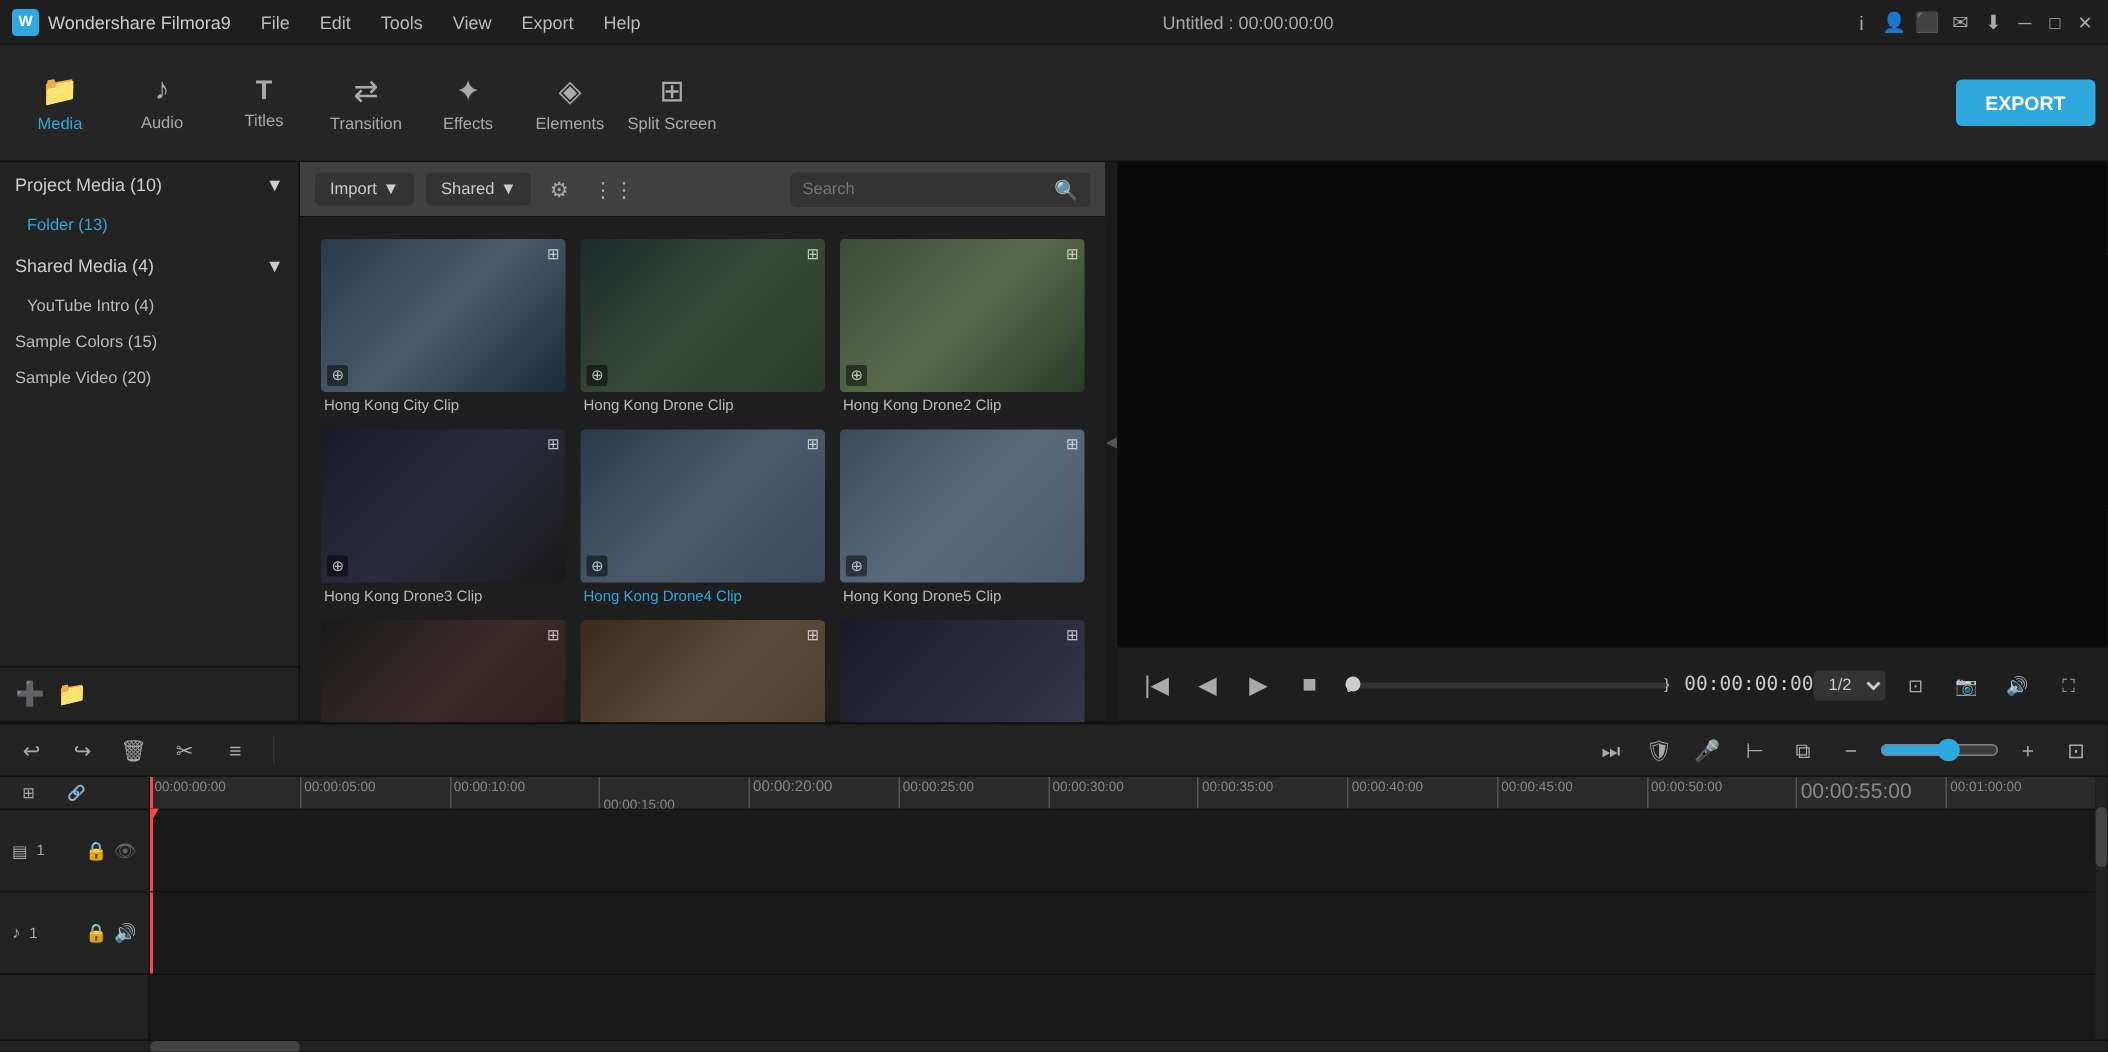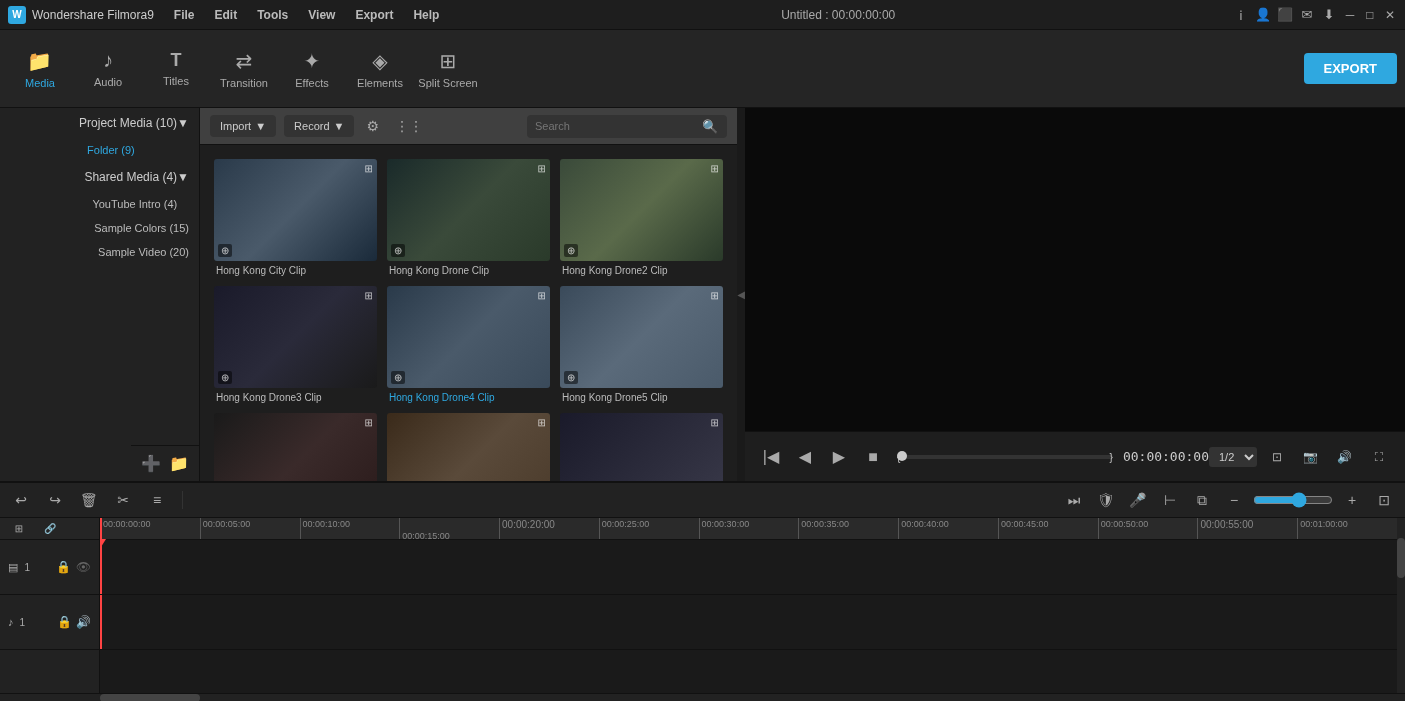"File" .titlebar-menu { font-weight: bold -> none }
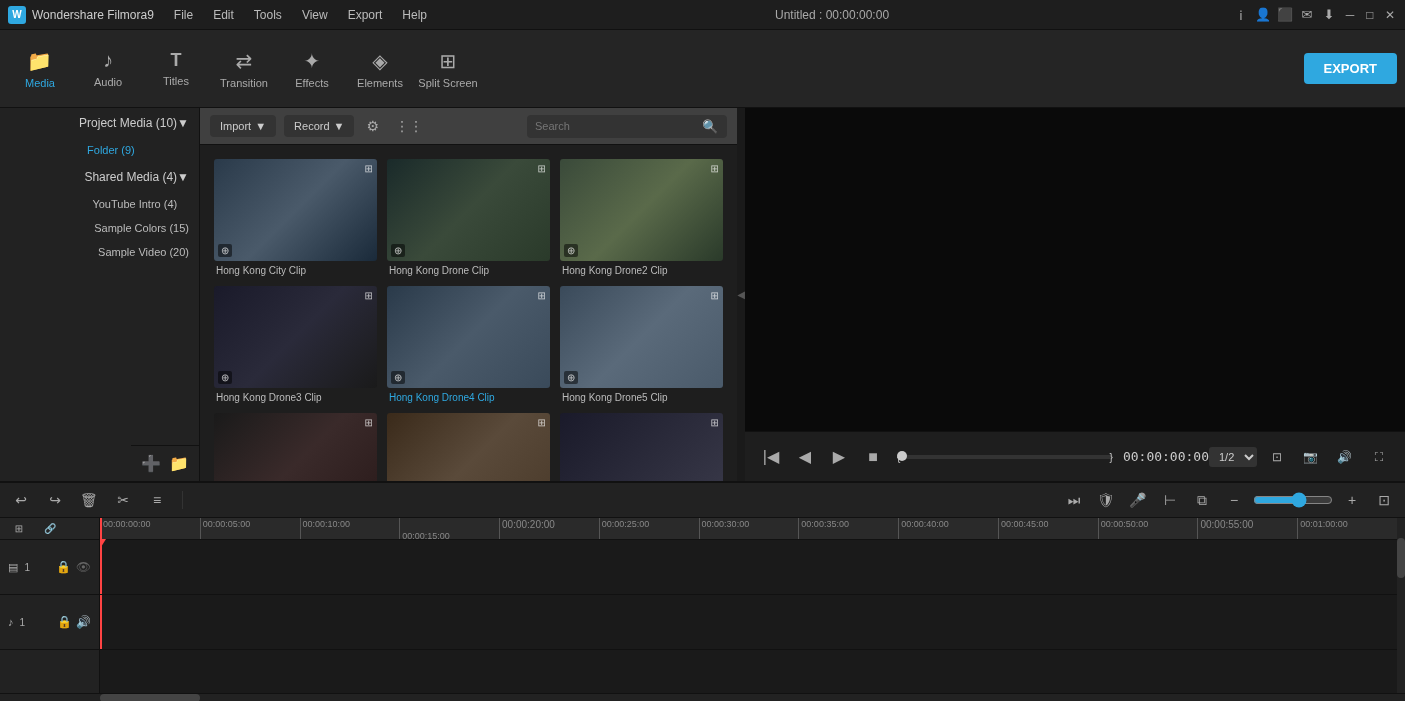"Project Media (10)" .sidebar { align-items: flex-end -> none }
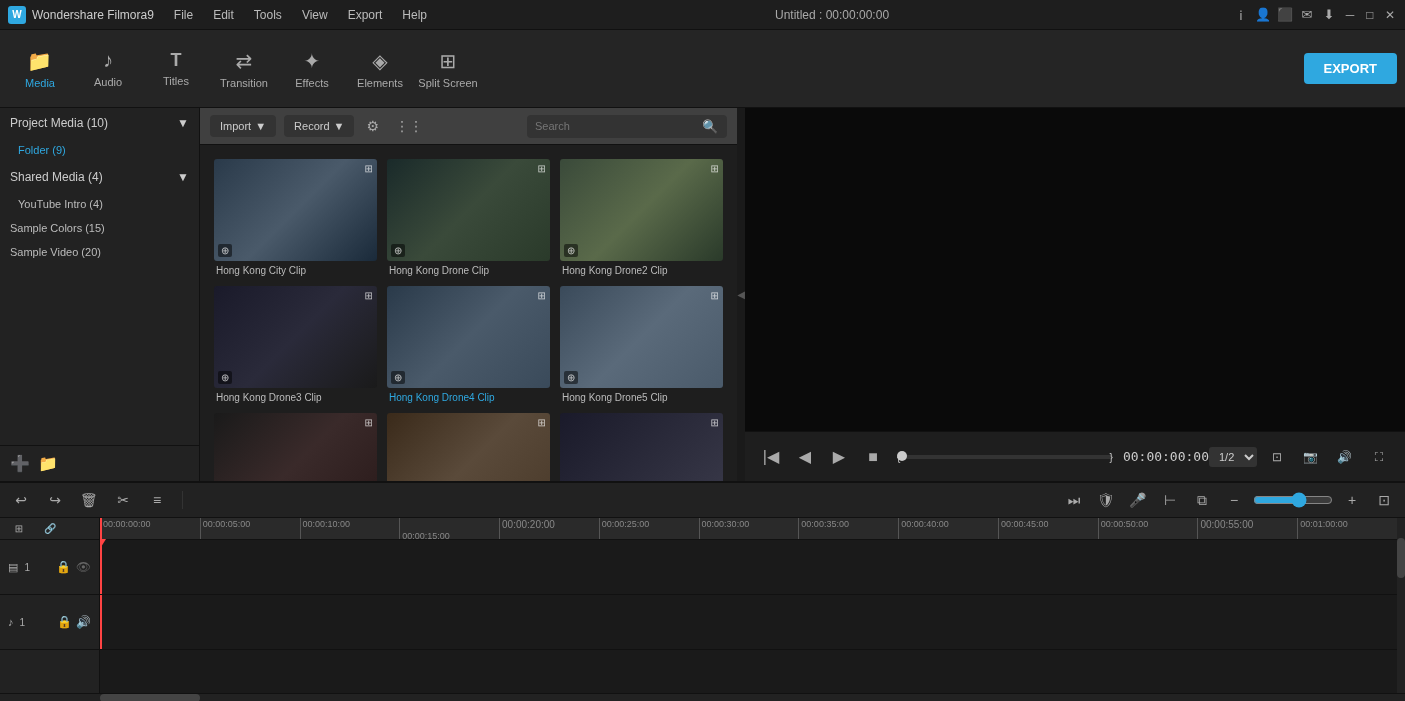"Record" span { text: Record -> Shared }
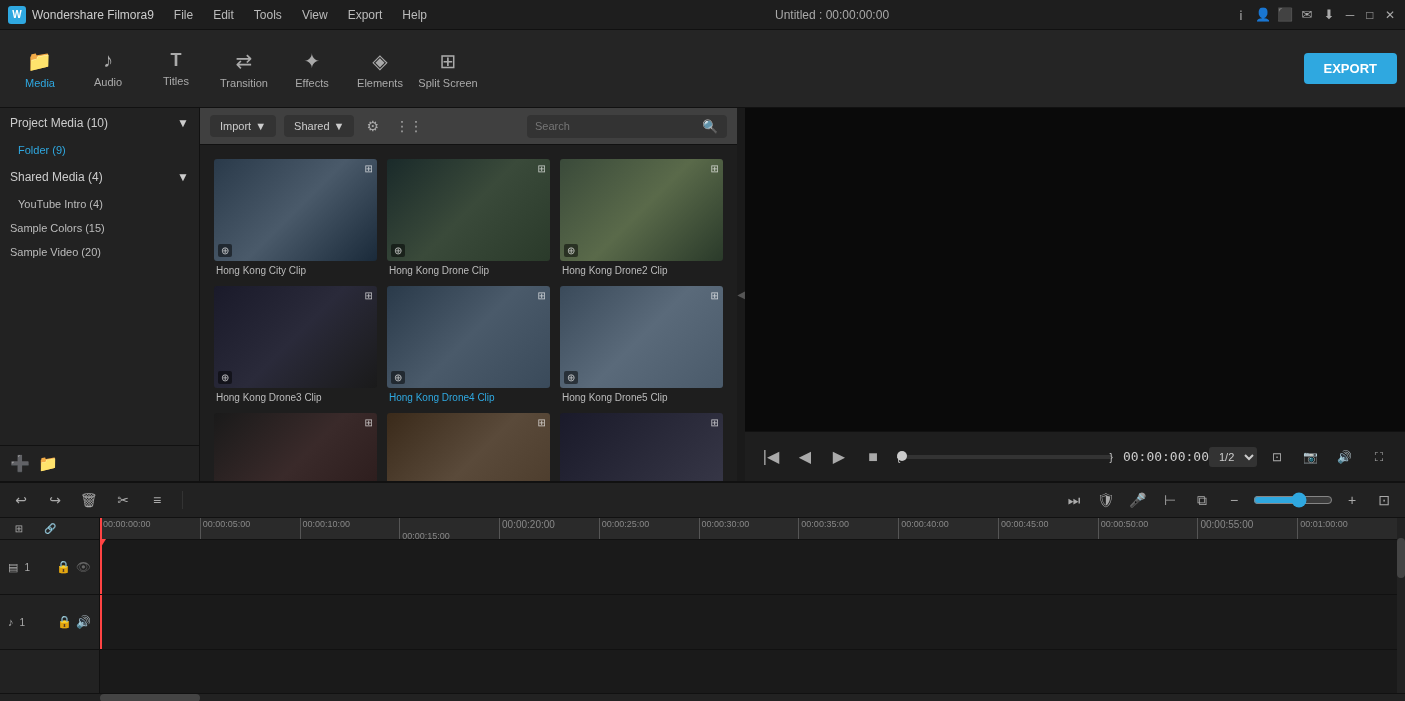"Folder (9)" span { text: 9 -> 13 }
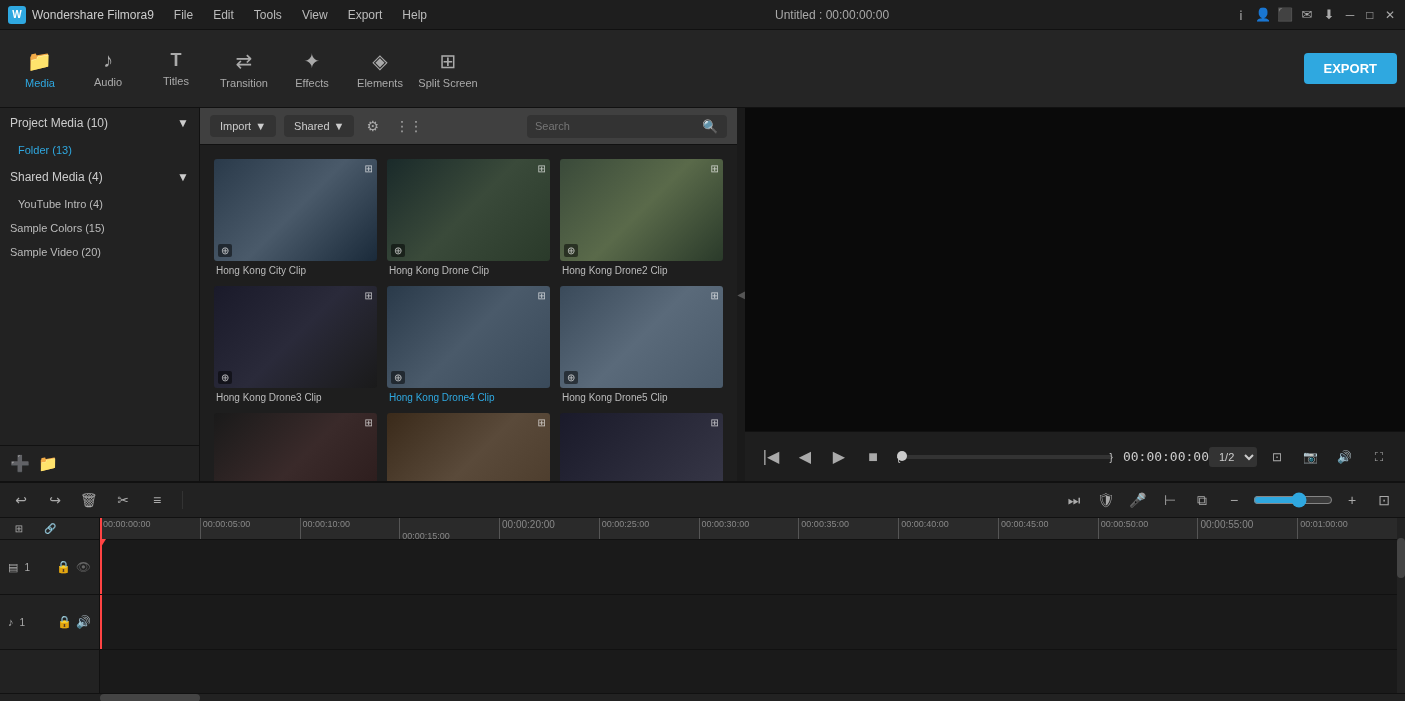"00:00:55:00" span { font-size: 10px -> 14px }
